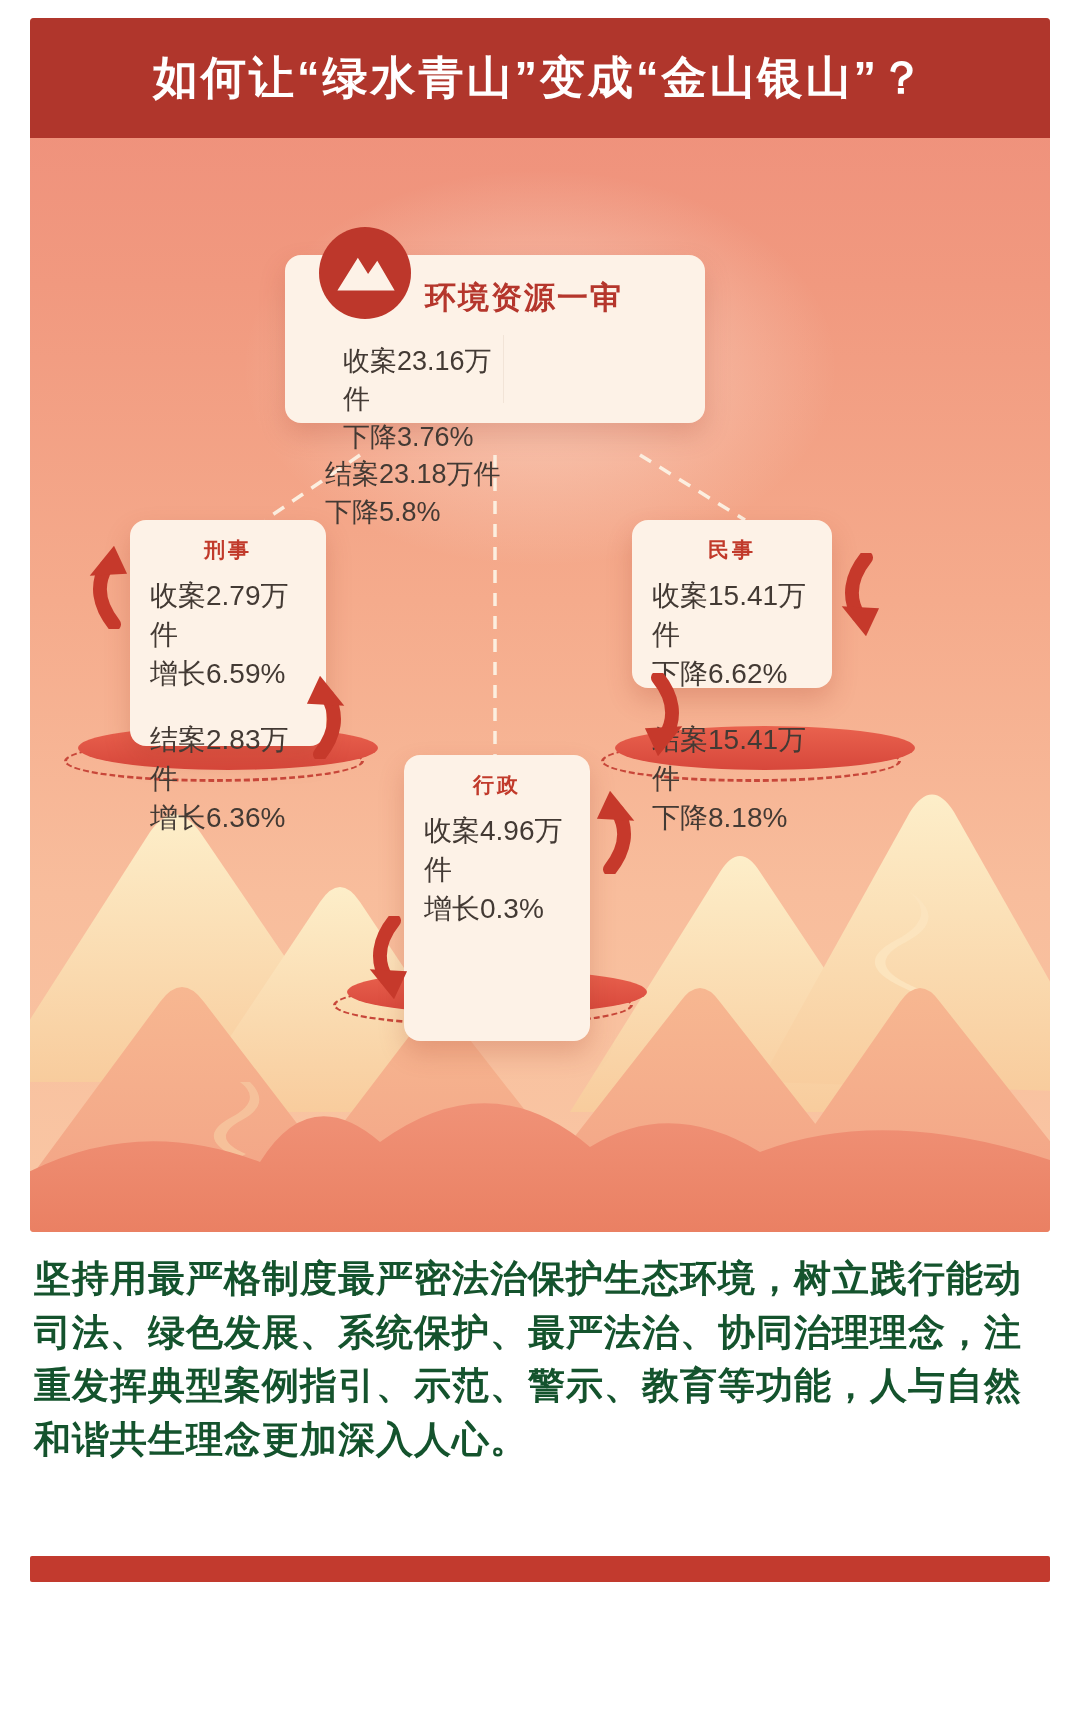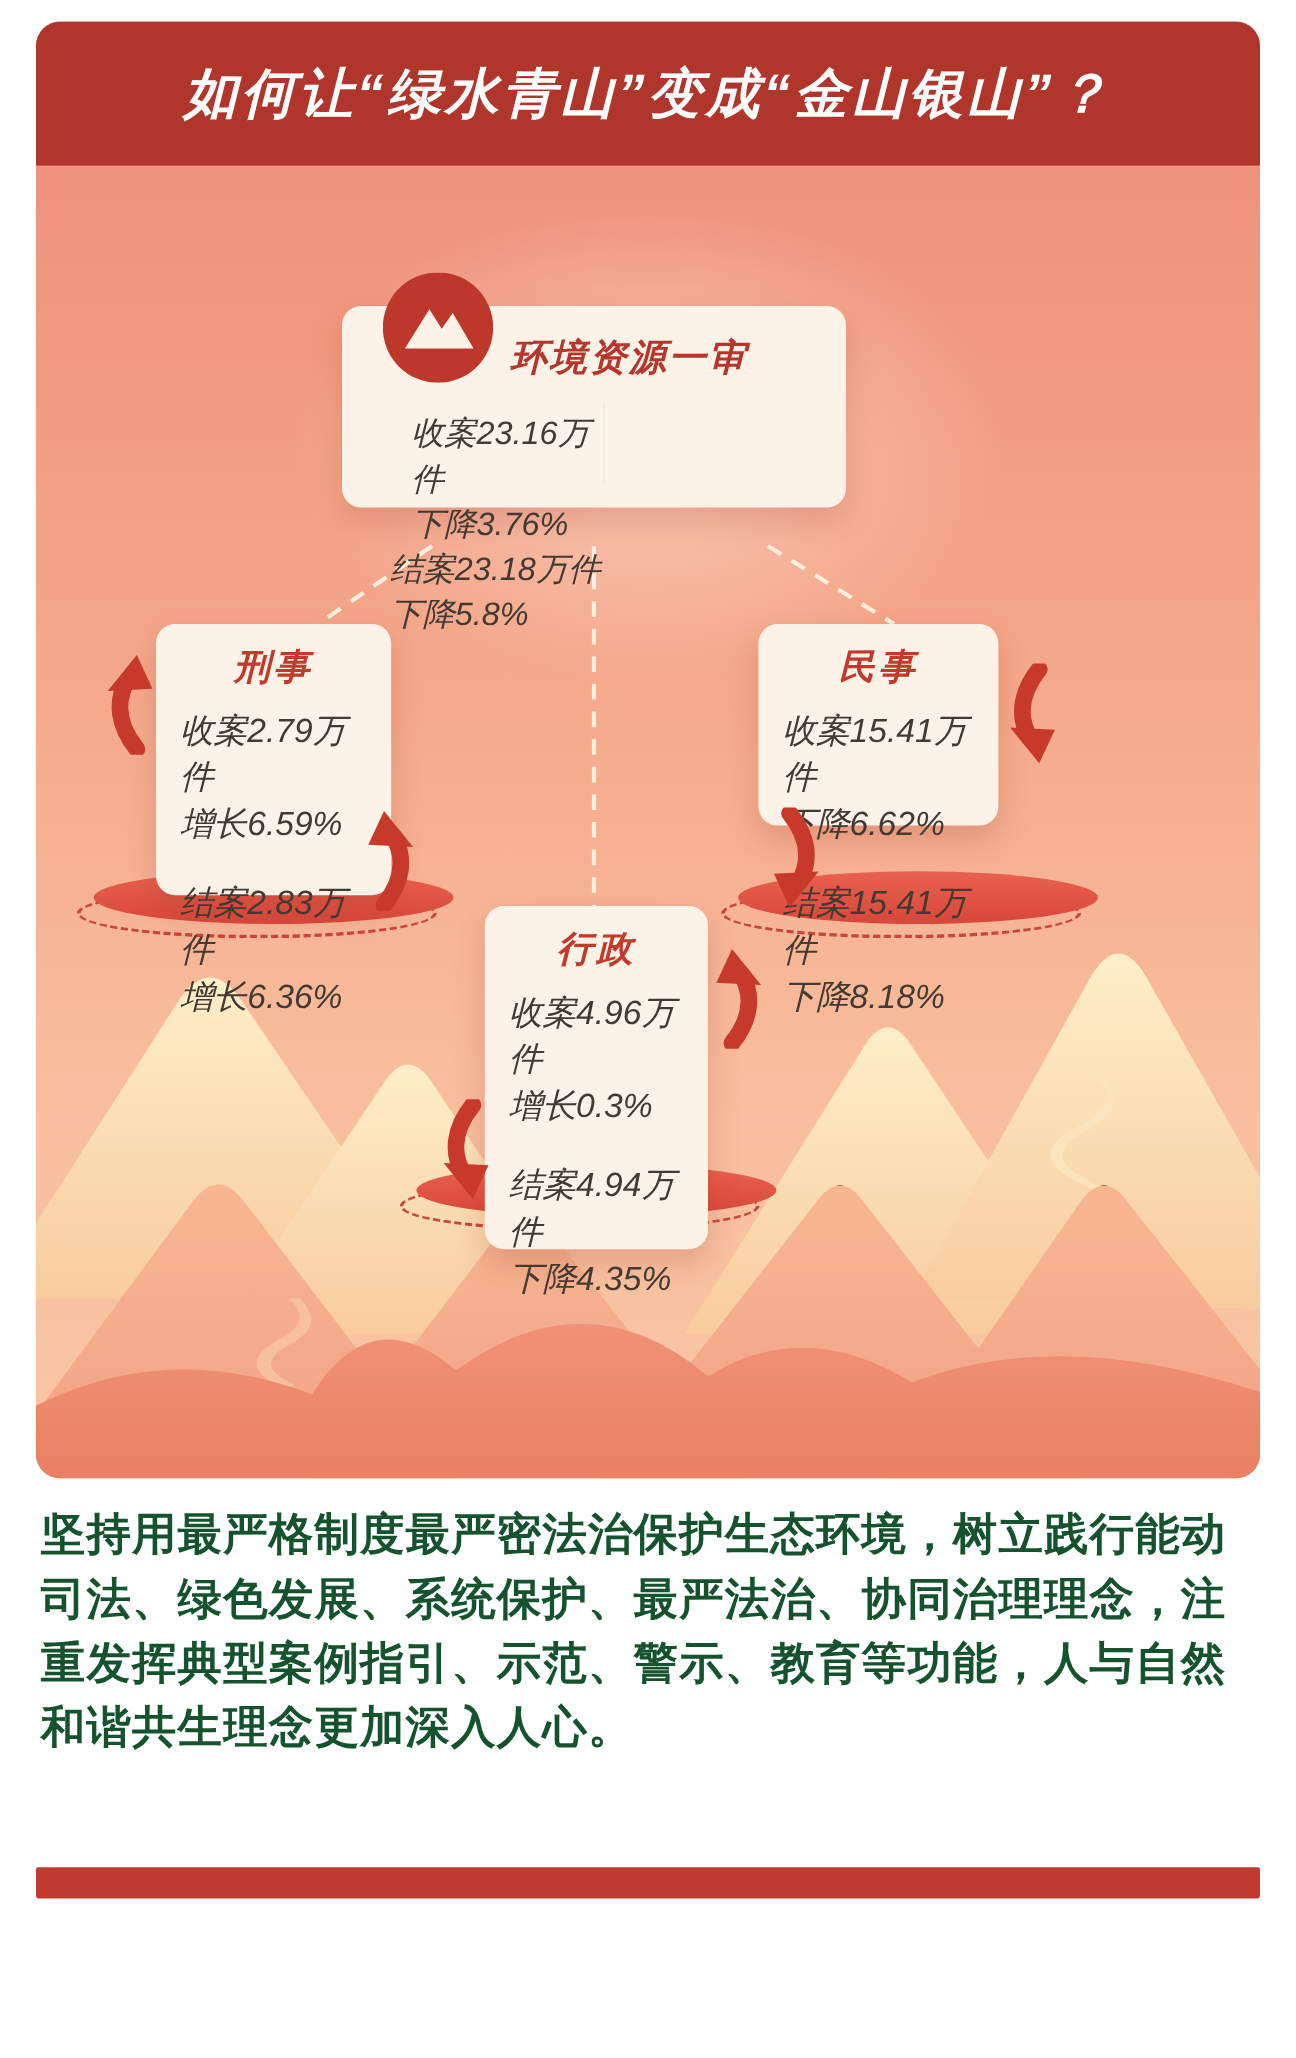"如何让“绿水青山”变成“金山银山”？" .panel { border-radius: 20px -> 4px; font-style: italic -> none }
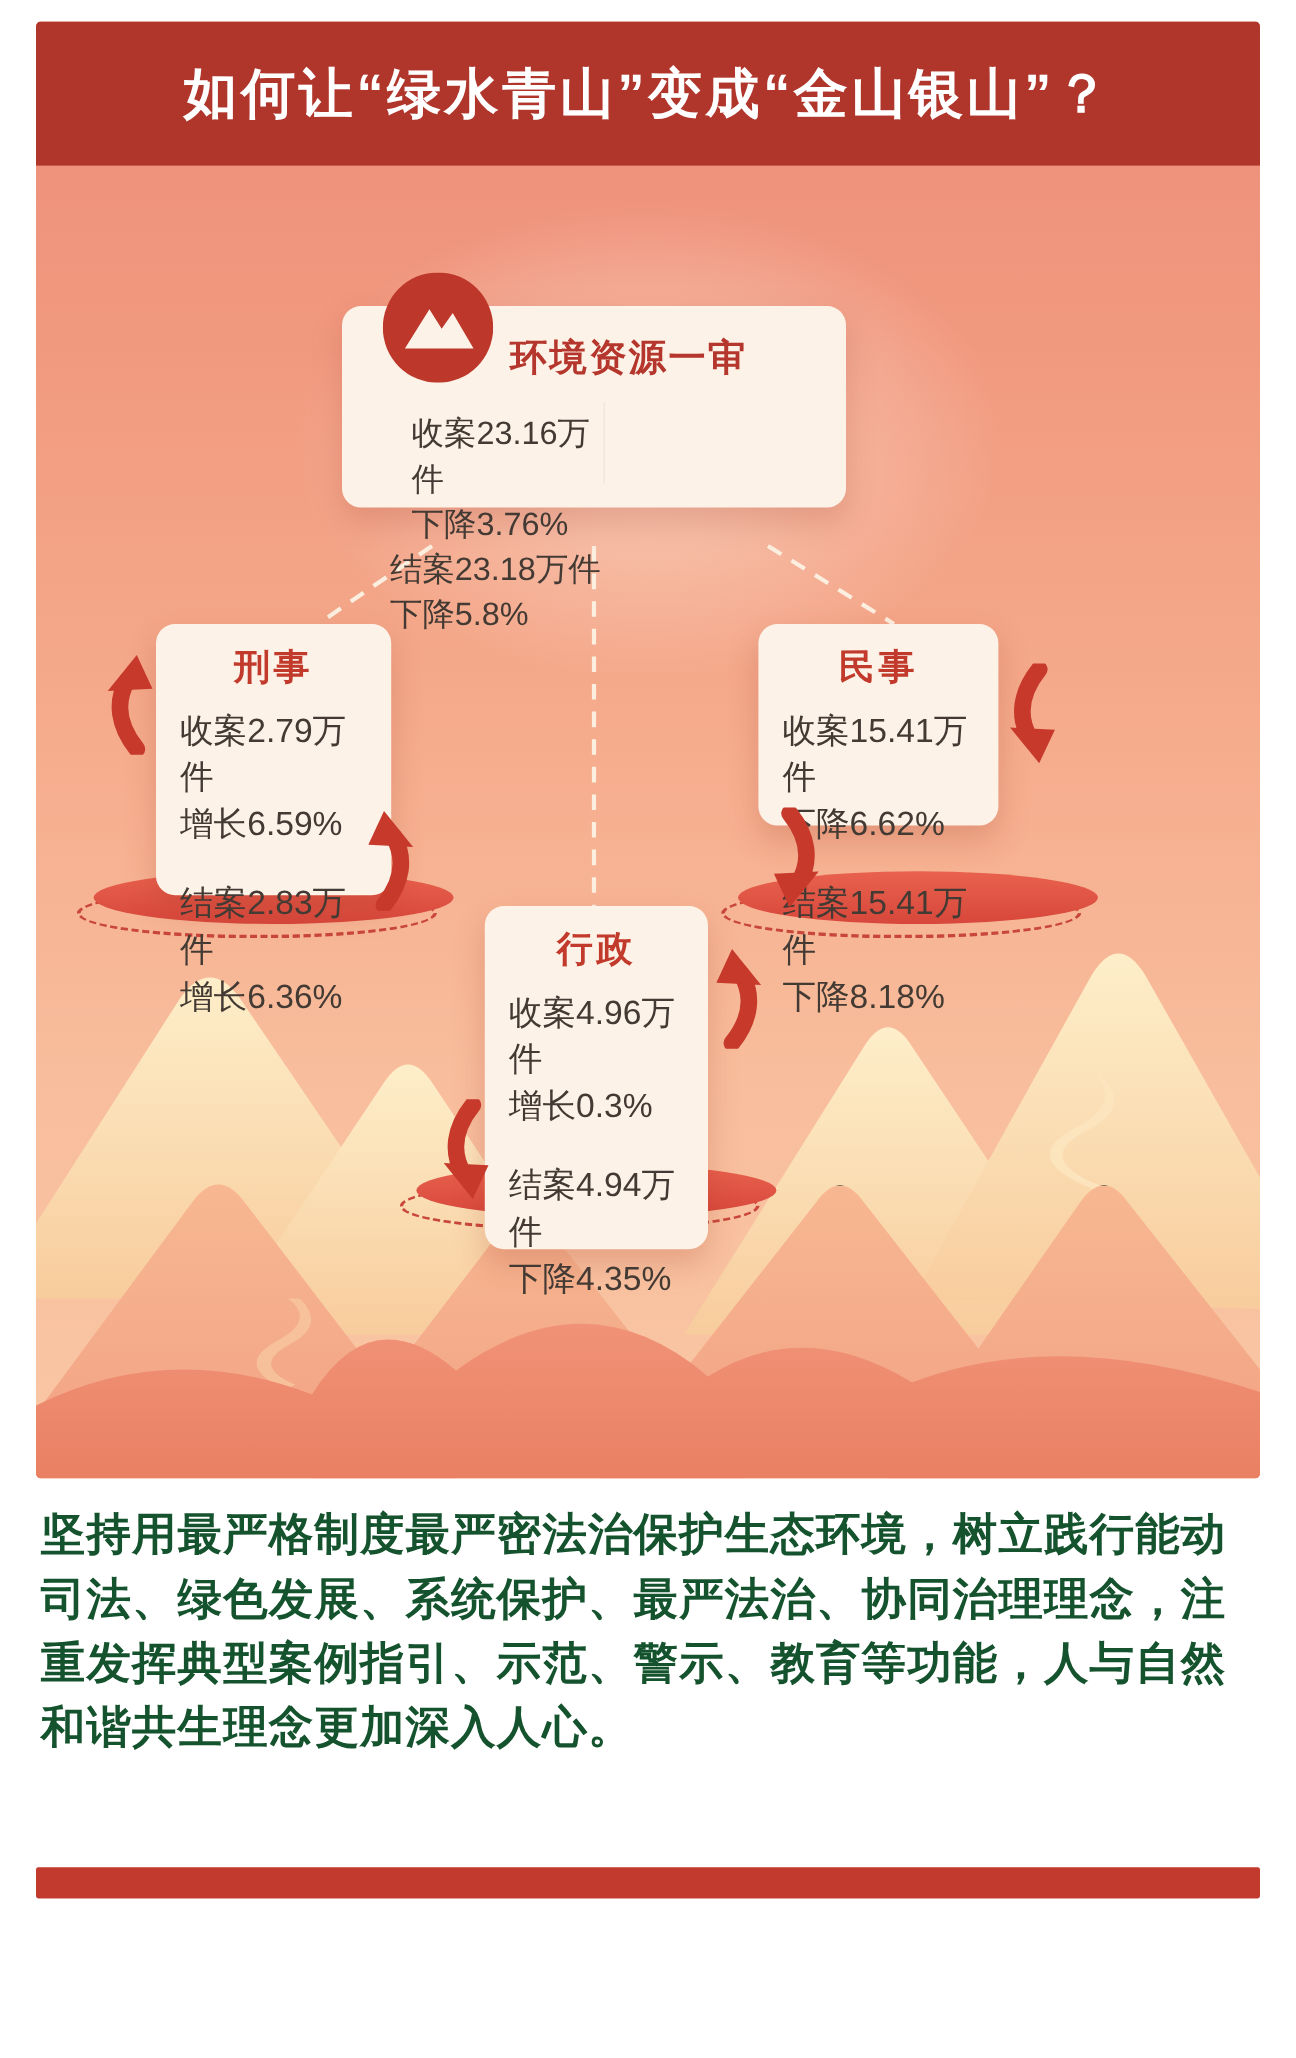"刑事" .branch-title { font-size: 30px -> 21px }
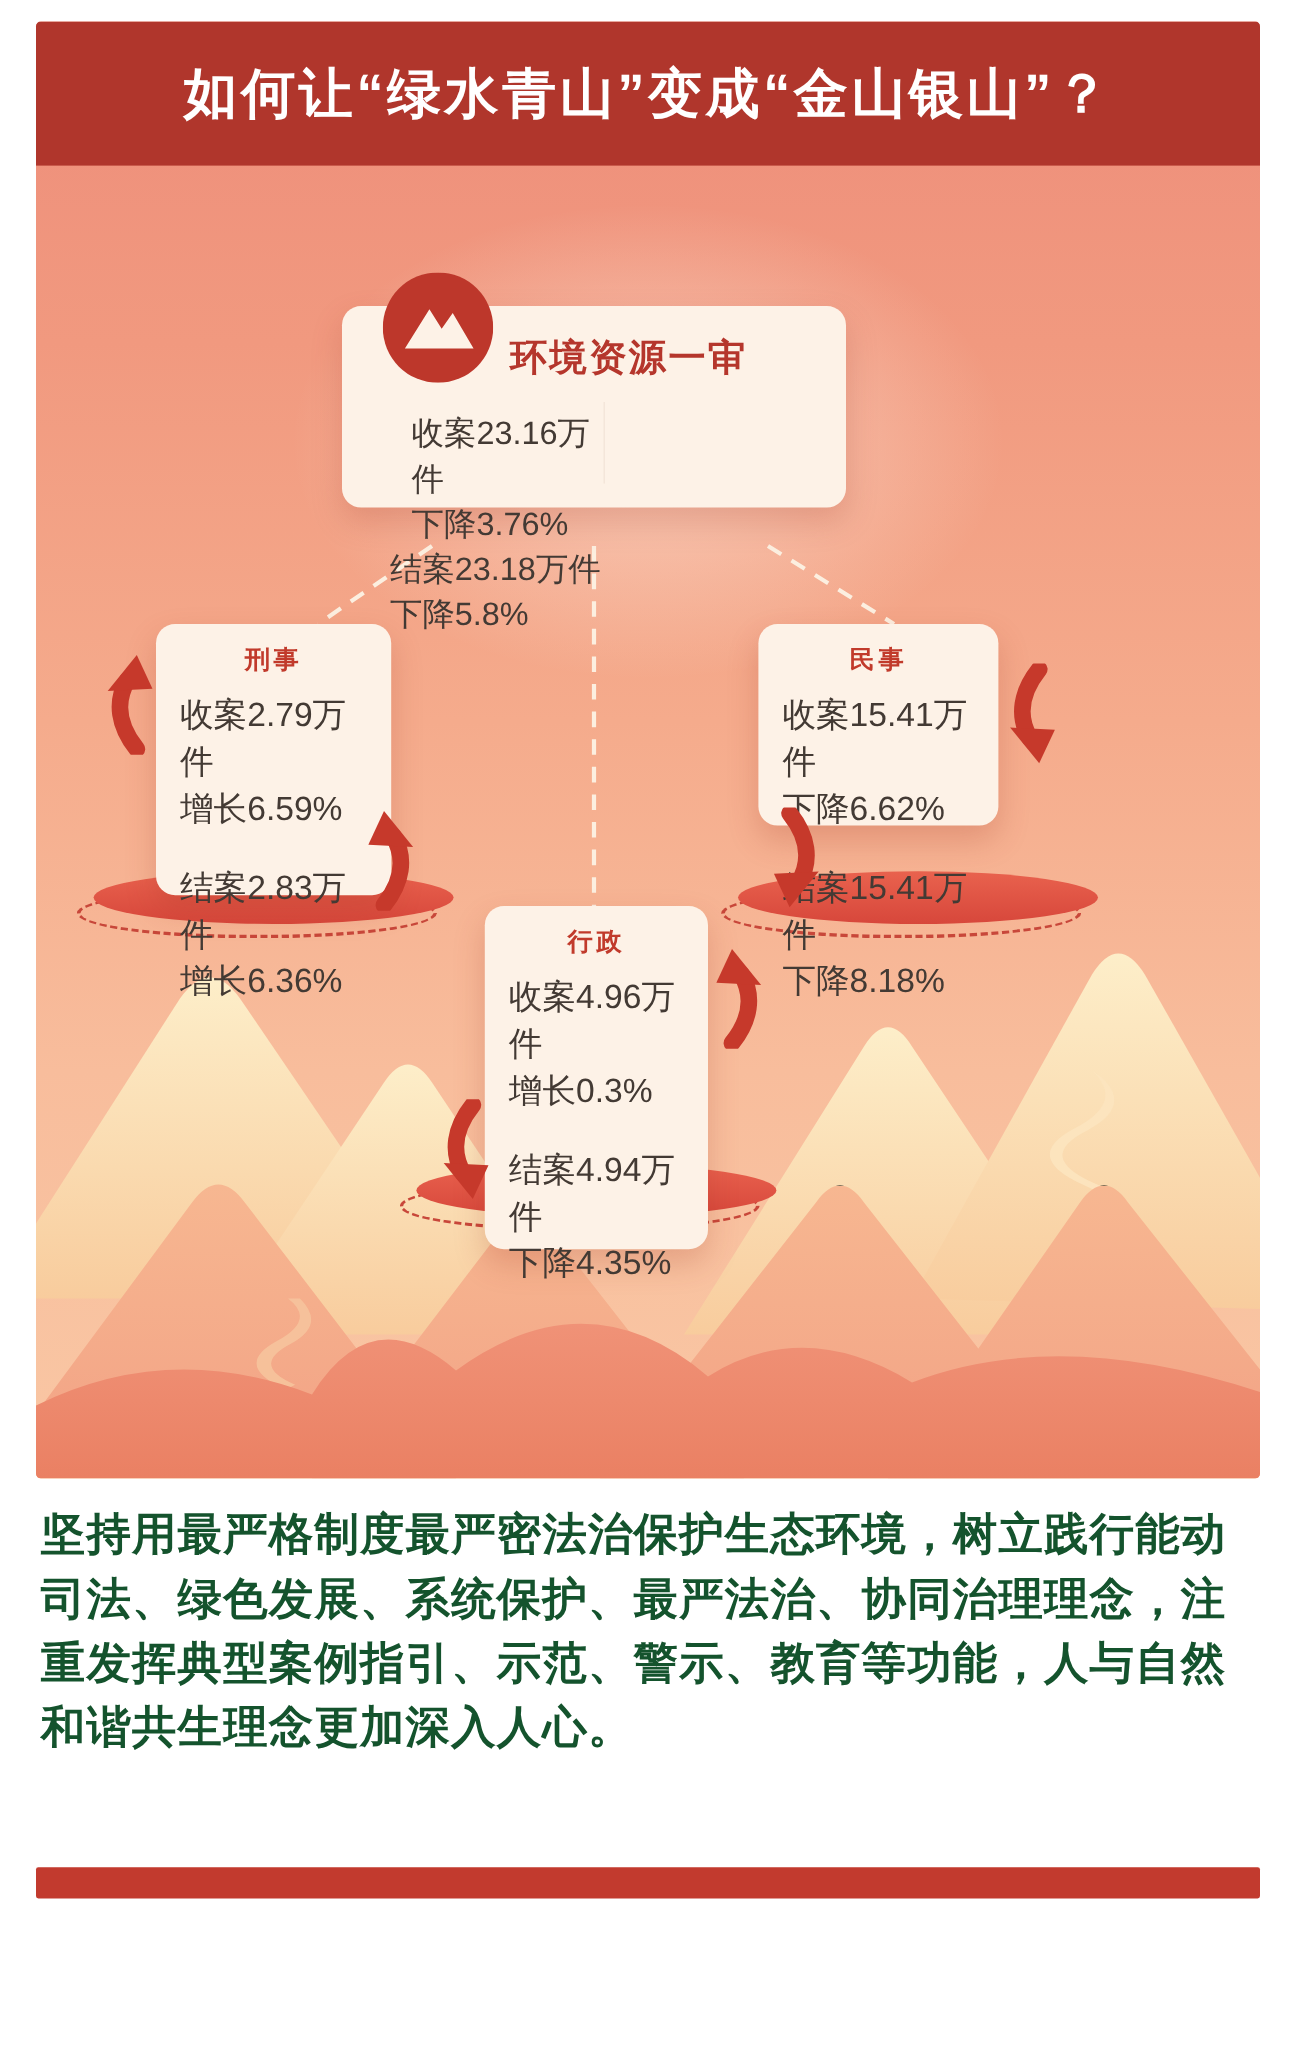"结案4.94万件" div.stat { html: <div> <div>结案4.94万件</div> <div>下降4.35%</div> </div> -> none }
